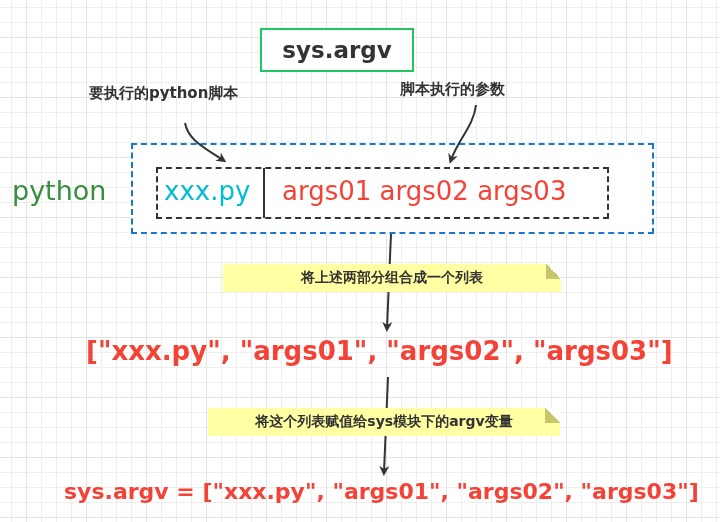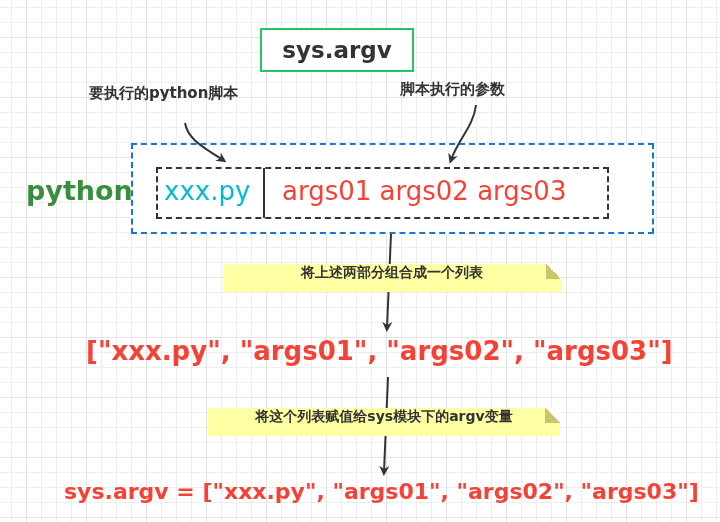"python" .python-label { font-weight: bold -> normal; left: 26px -> 12px }
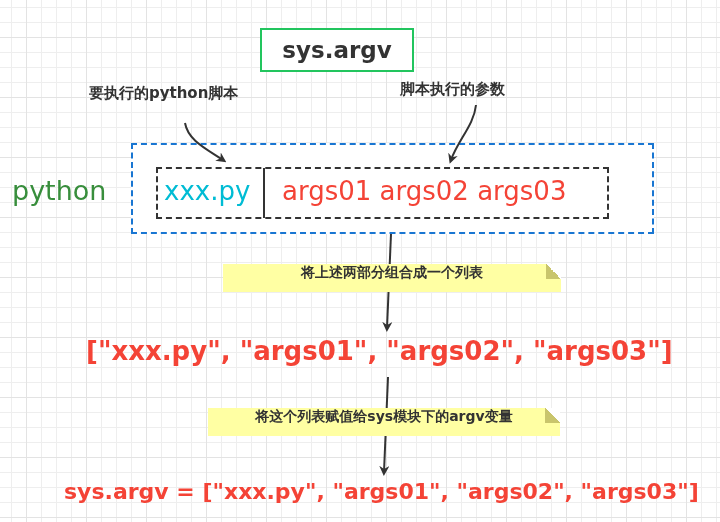"将上述两部分组合成一个列表" .note { align-items: none -> center }
